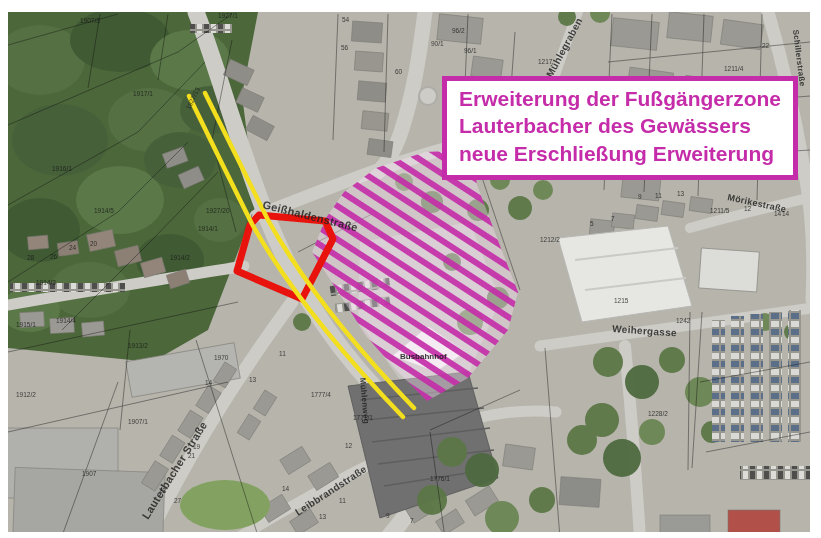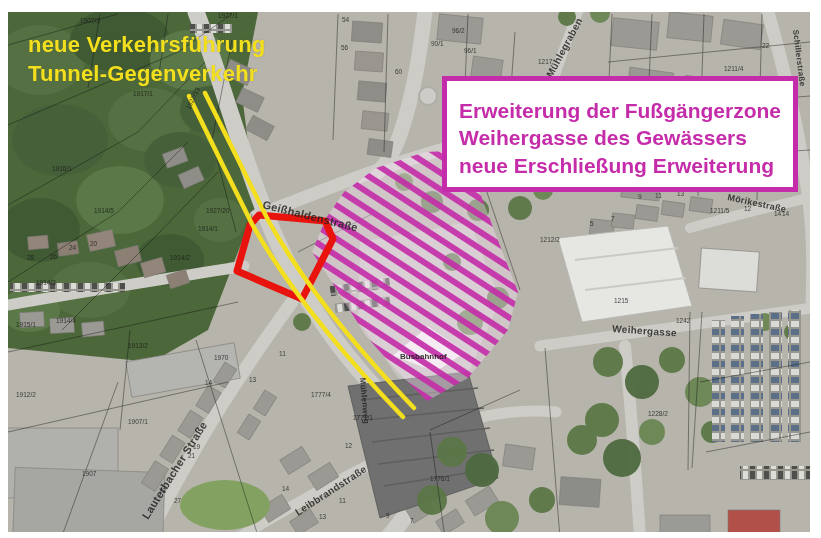"neue Verkehrsführung" div.note-yellow { html: <div> <span>neue Verkehrsführung</span> <span>Tunnel-Gegenverkehr</span> </div> -> none }
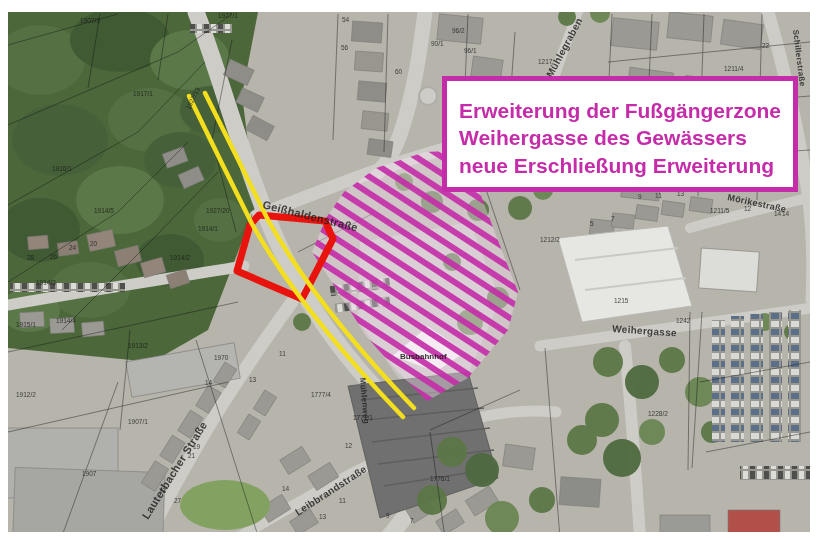"Erweiterung der Fußgängerzone" .note-box { padding: 16px 12px 8px 12px -> 4px 12px 8px 12px }
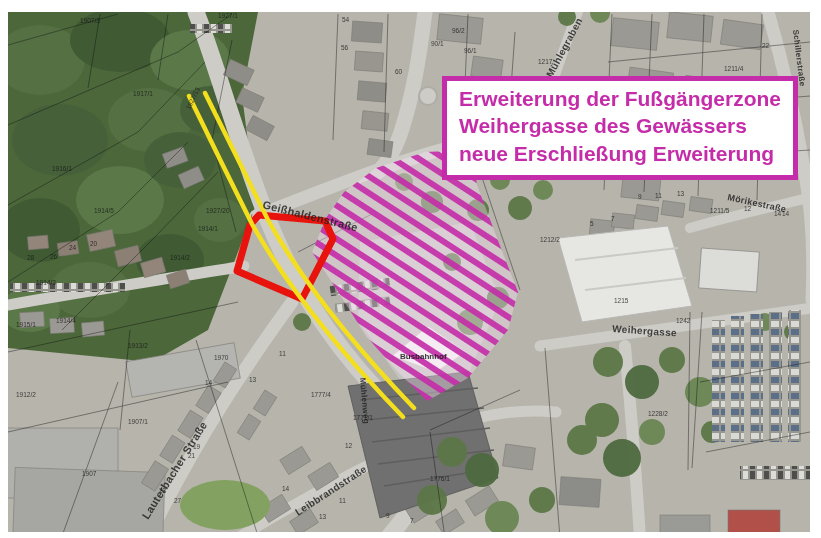"Weihergasse des Gewässers" span { text: Weihergasse -> Lauterbacher }
